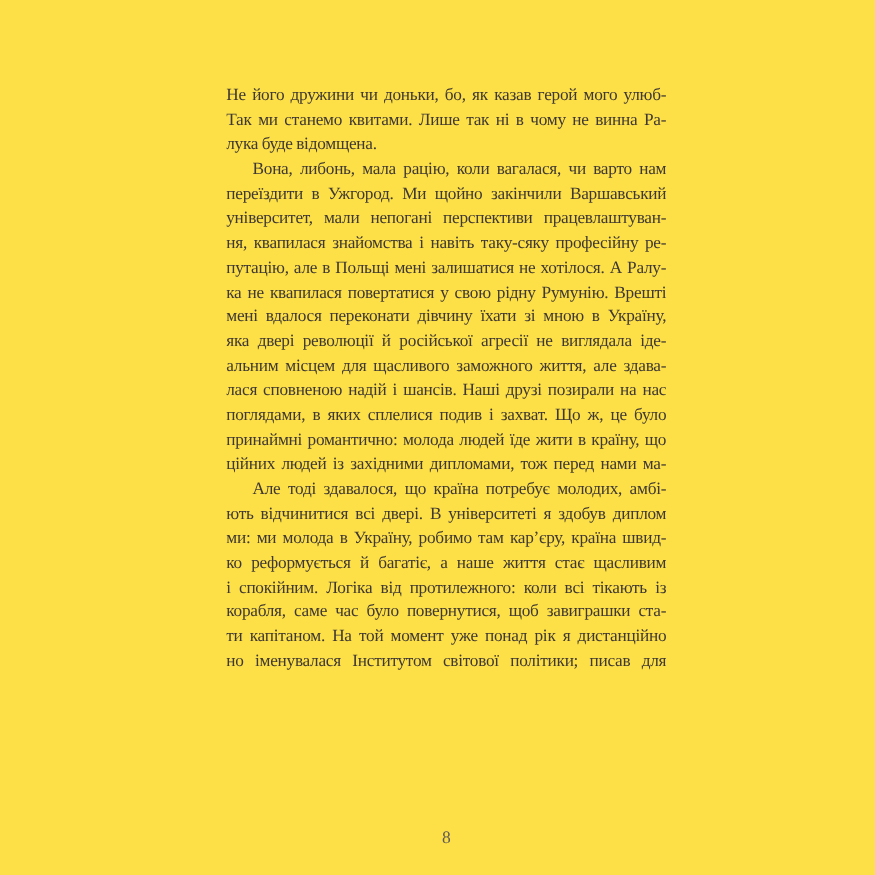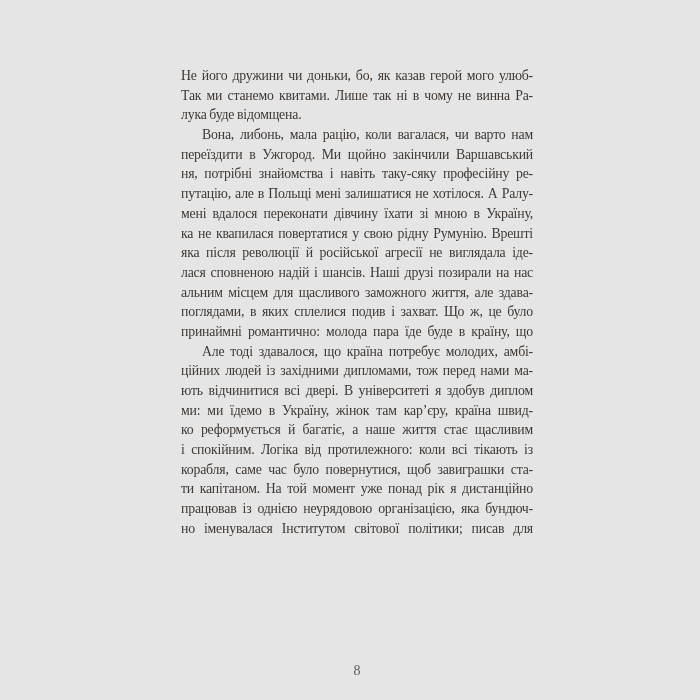"Не його дружини чи доньки," .page { background: #e5e5e5 -> #fde047 }
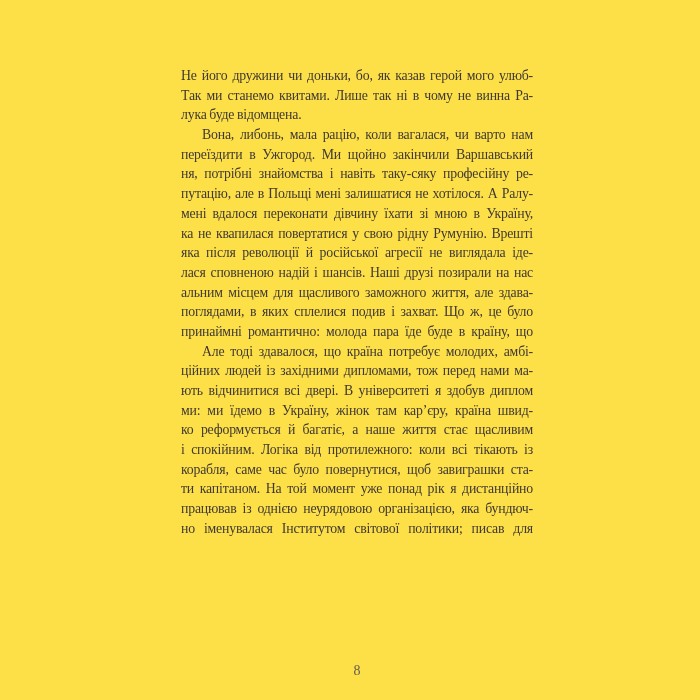"університет, мали непогані перспективи" div.line { html: none -> <div>університет, мали непогані перспективи працевлаштуван-</div> }
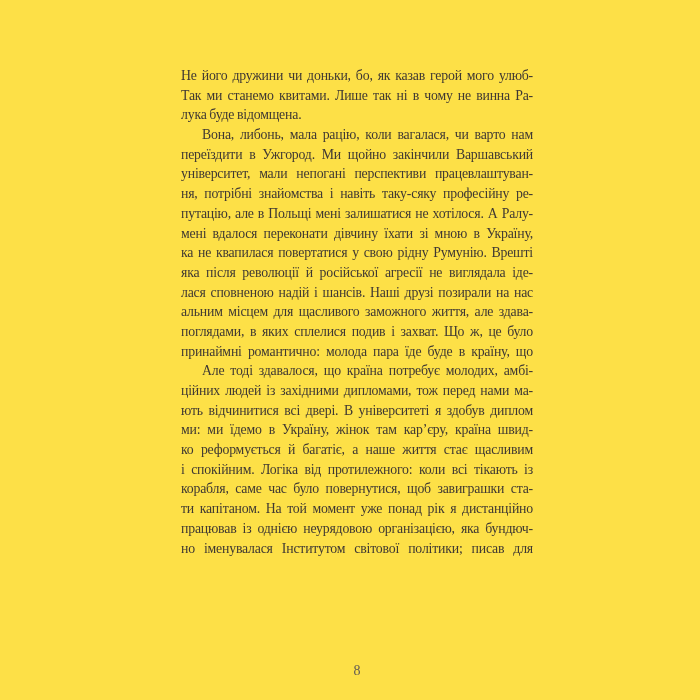"ня, потрібні знайомства і навіть" div.line { text: потрібні -> квапилася }
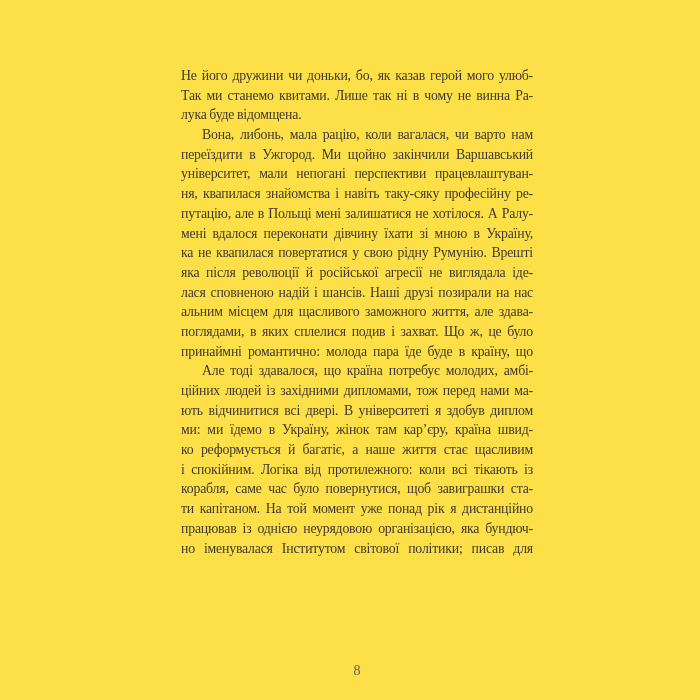"мені вдалося переконати дівчину їхати" div.line { order: before "ка не квапилася повертатися у" -> after "ка не квапилася повертатися у" }
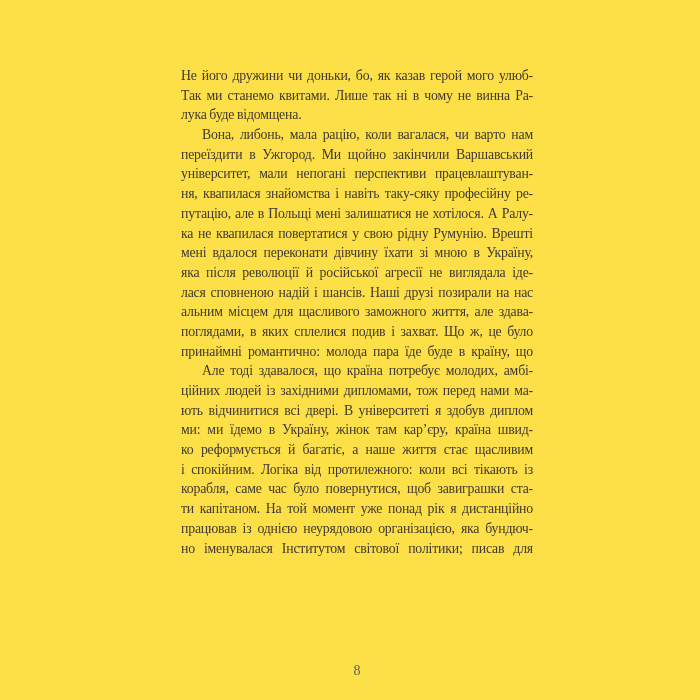"яка після революції й російської" div.line { text: після -> двері }
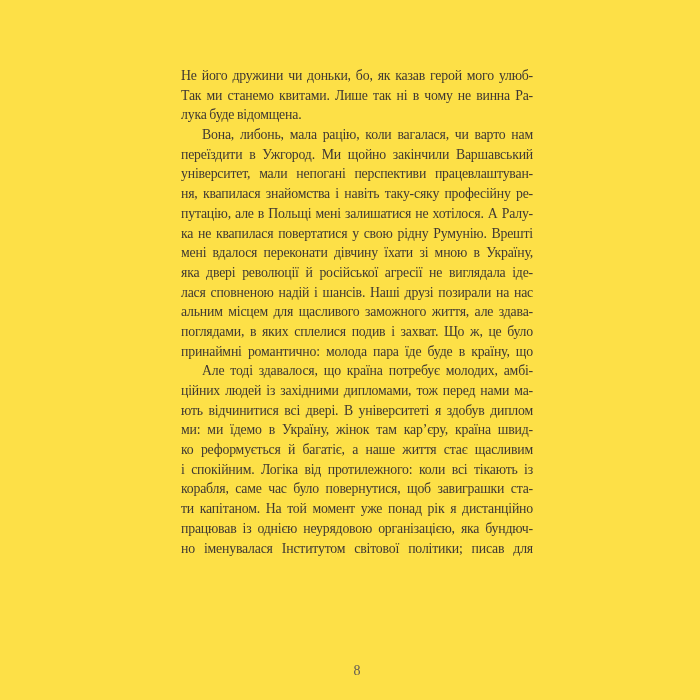"лася сповненою надій і шансів." div.line { order: before "альним місцем для щасливого заможного" -> after "альним місцем для щасливого заможного" }
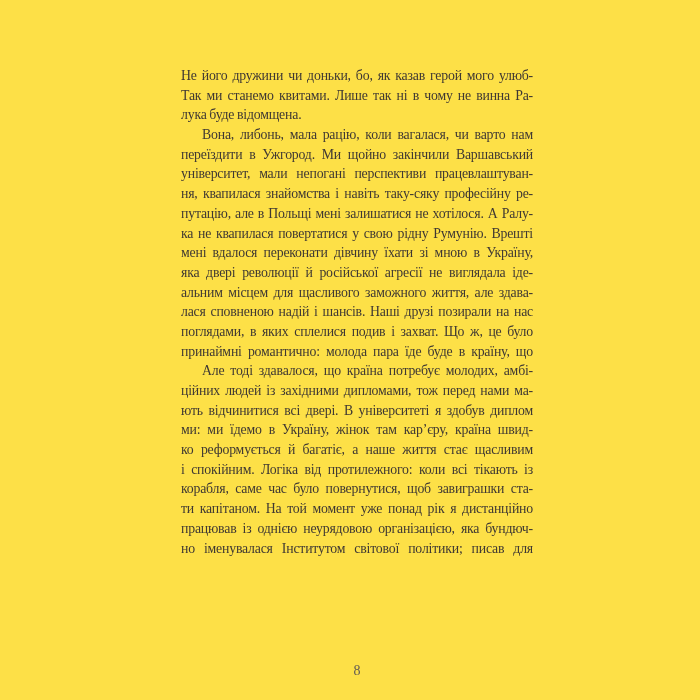"принаймні романтично: молода пара їде" div.line { text: пара їде буде -> людей їде жити }
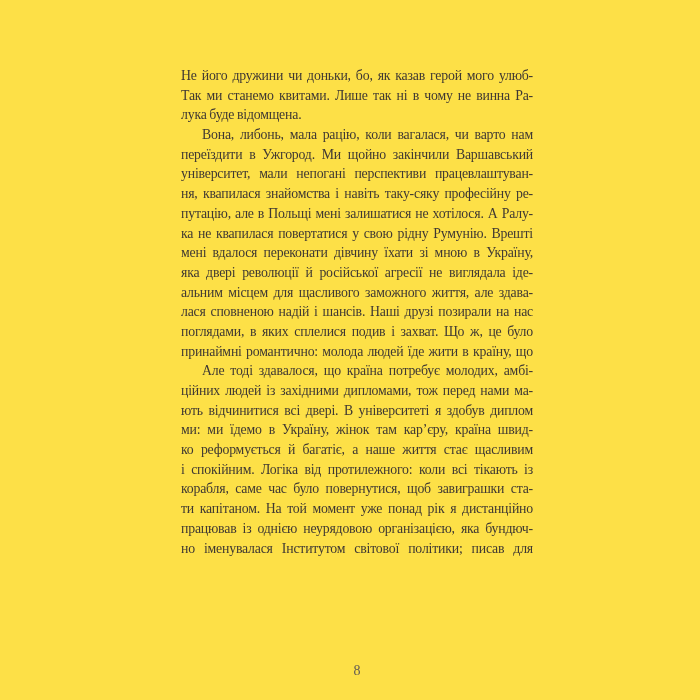"Але тоді здавалося, що країна" div.line { order: before "ційних людей із західними дипломами," -> after "ційних людей із західними дипломами," }
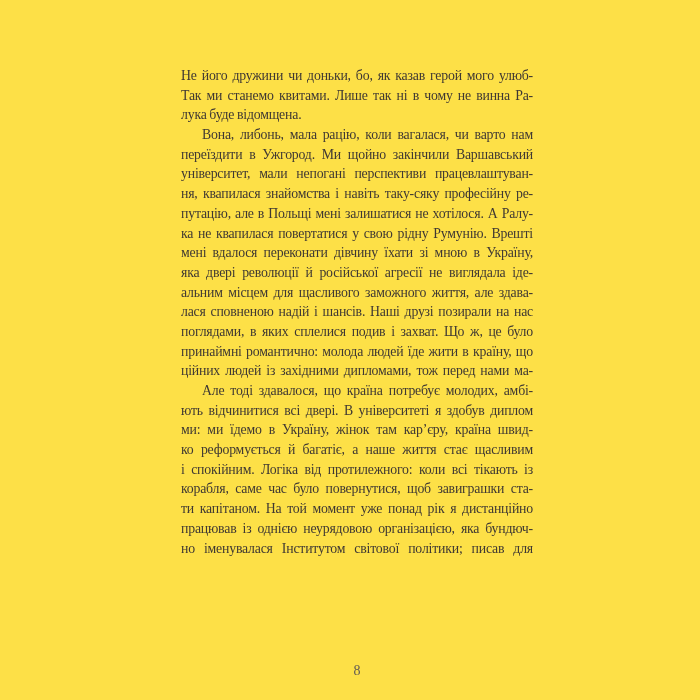"ми: ми їдемо в Україну," div.line { text: їдемо в Україну, жінок -> молода в Україну, робимо }
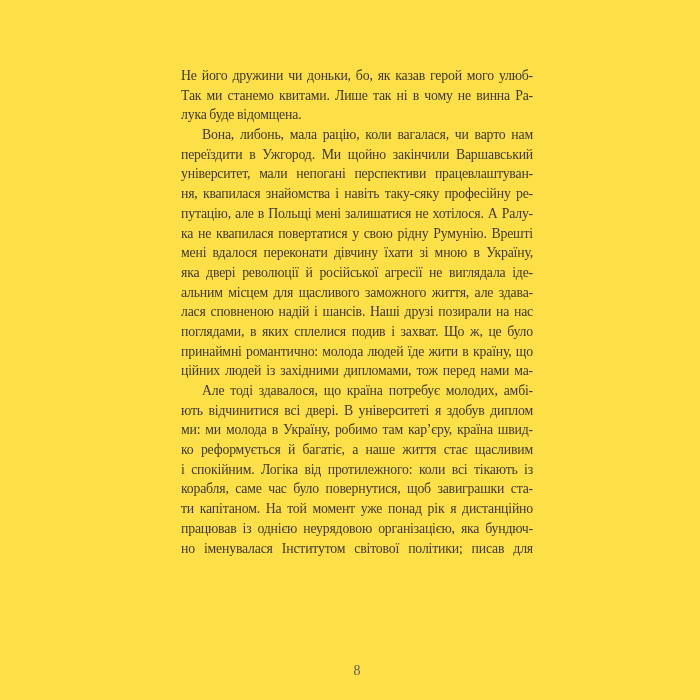"працював із однією неурядовою" div.line { html: <div>працював із однією неурядовою організацією, яка бундюч-</div> -> none }
